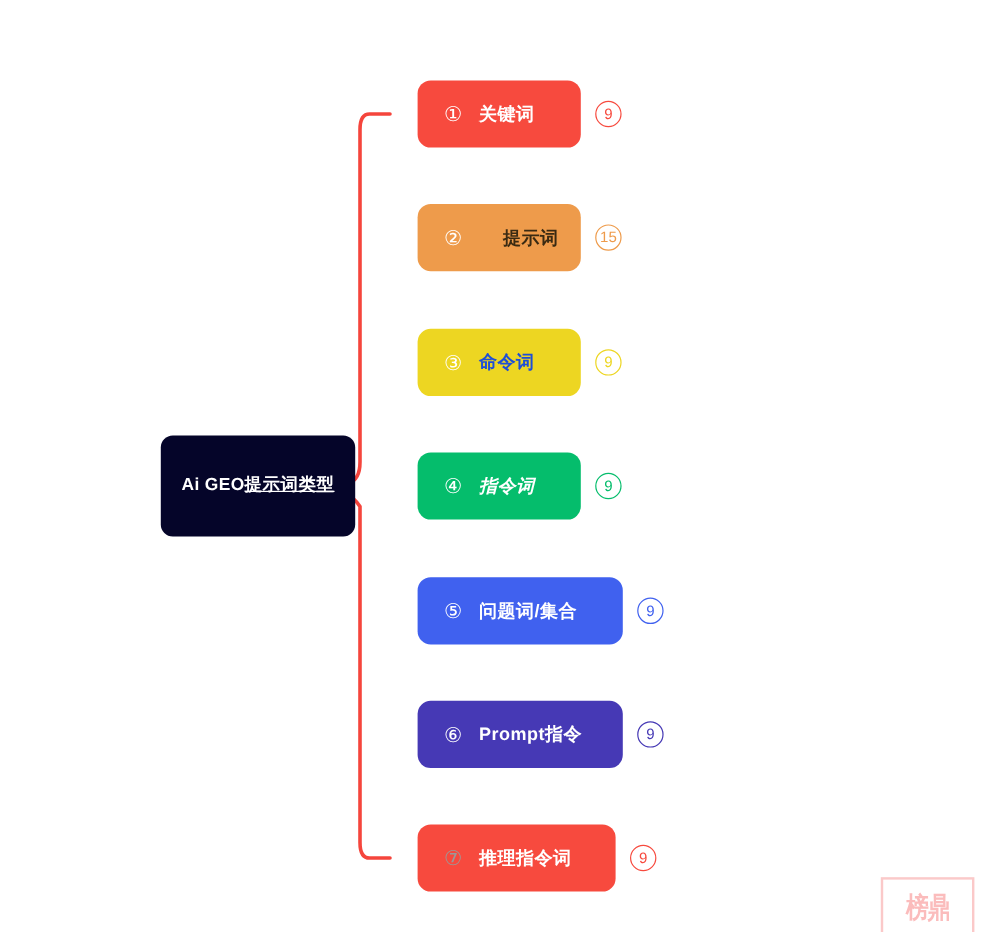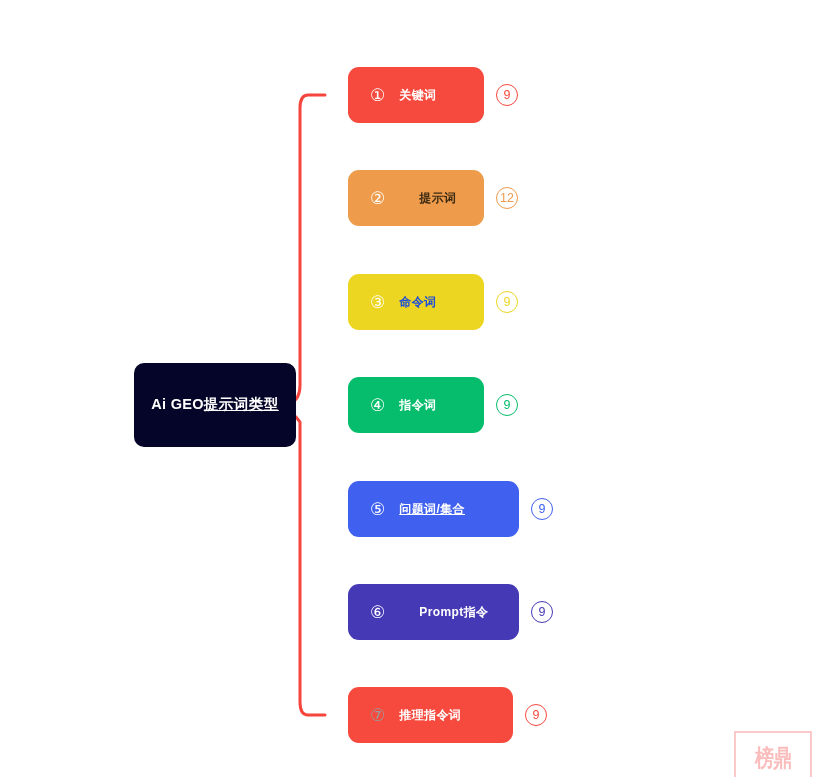"关键词" .node-label { font-size: 12px -> 15px }
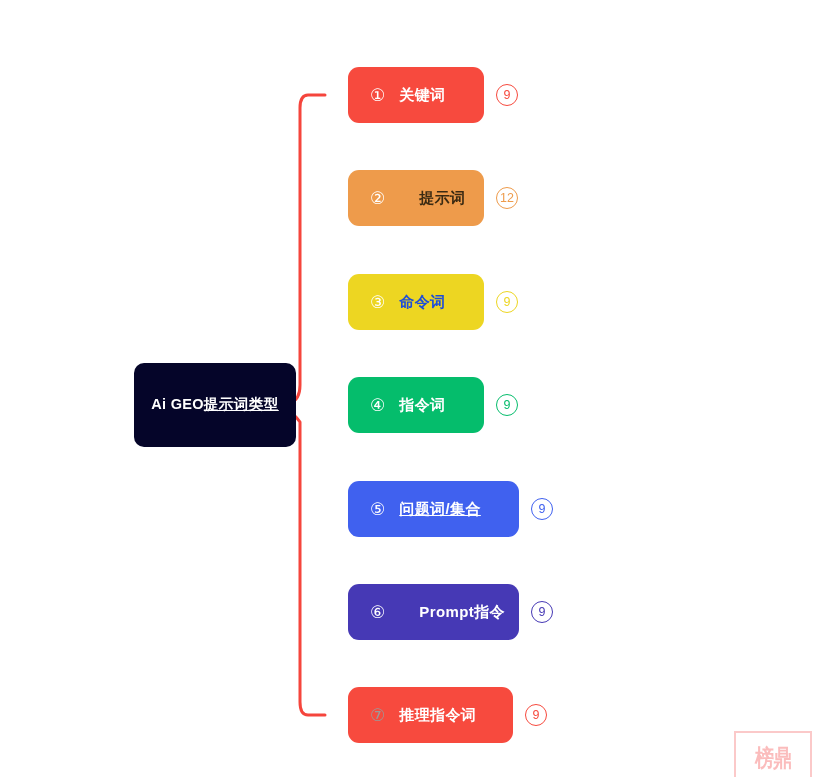"12" div.node-badge { text: 12 -> 15 }
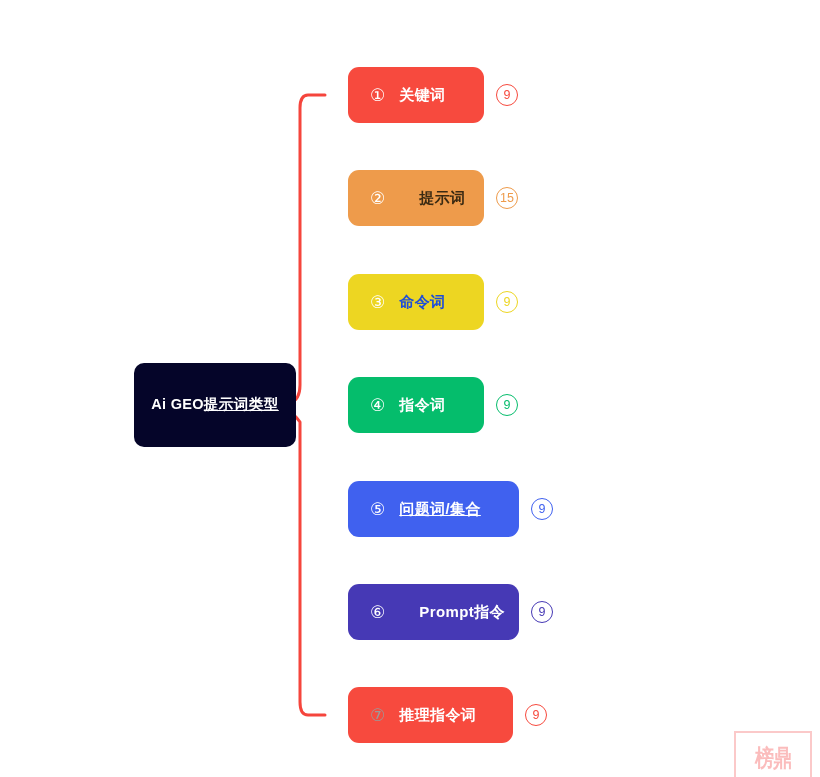"指令词" span.node-label { font-style: none -> italic }
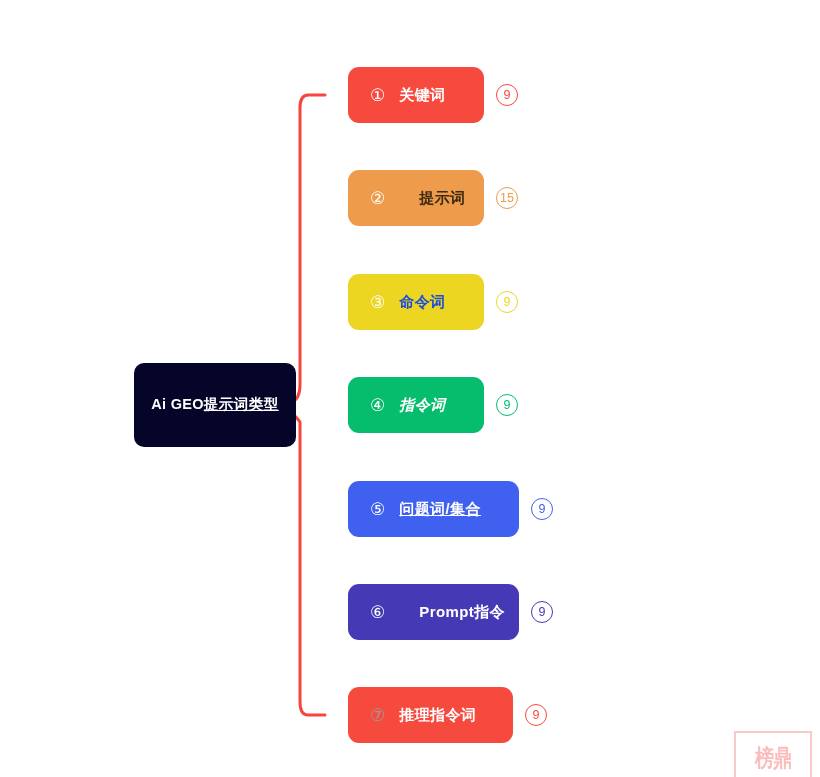"问题词/集合" span.node-label { text-decoration: underline -> none }
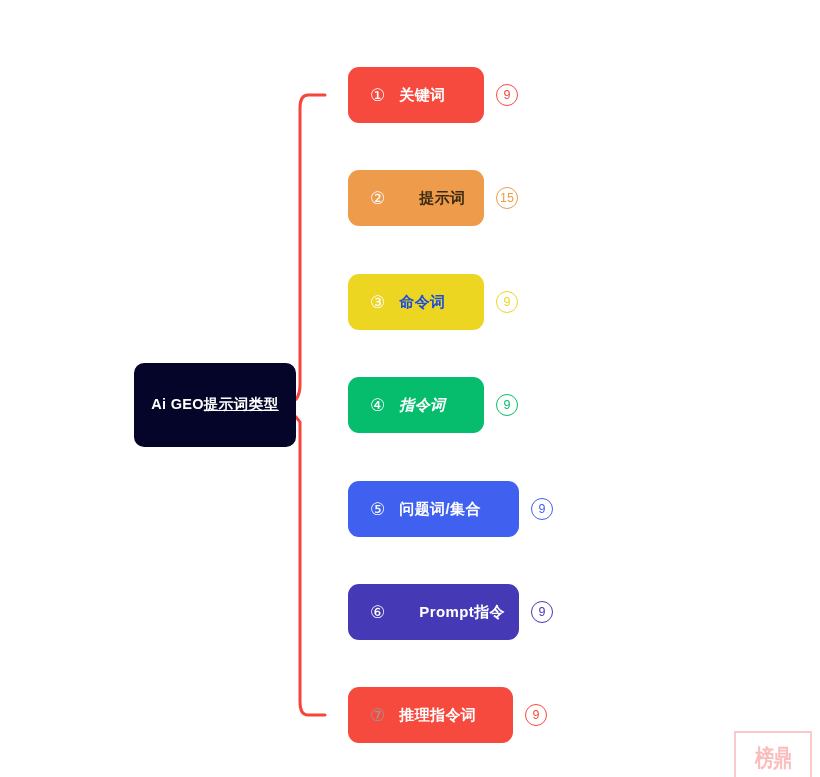"Prompt指令" span.node-label { margin-left: 20px -> none }
